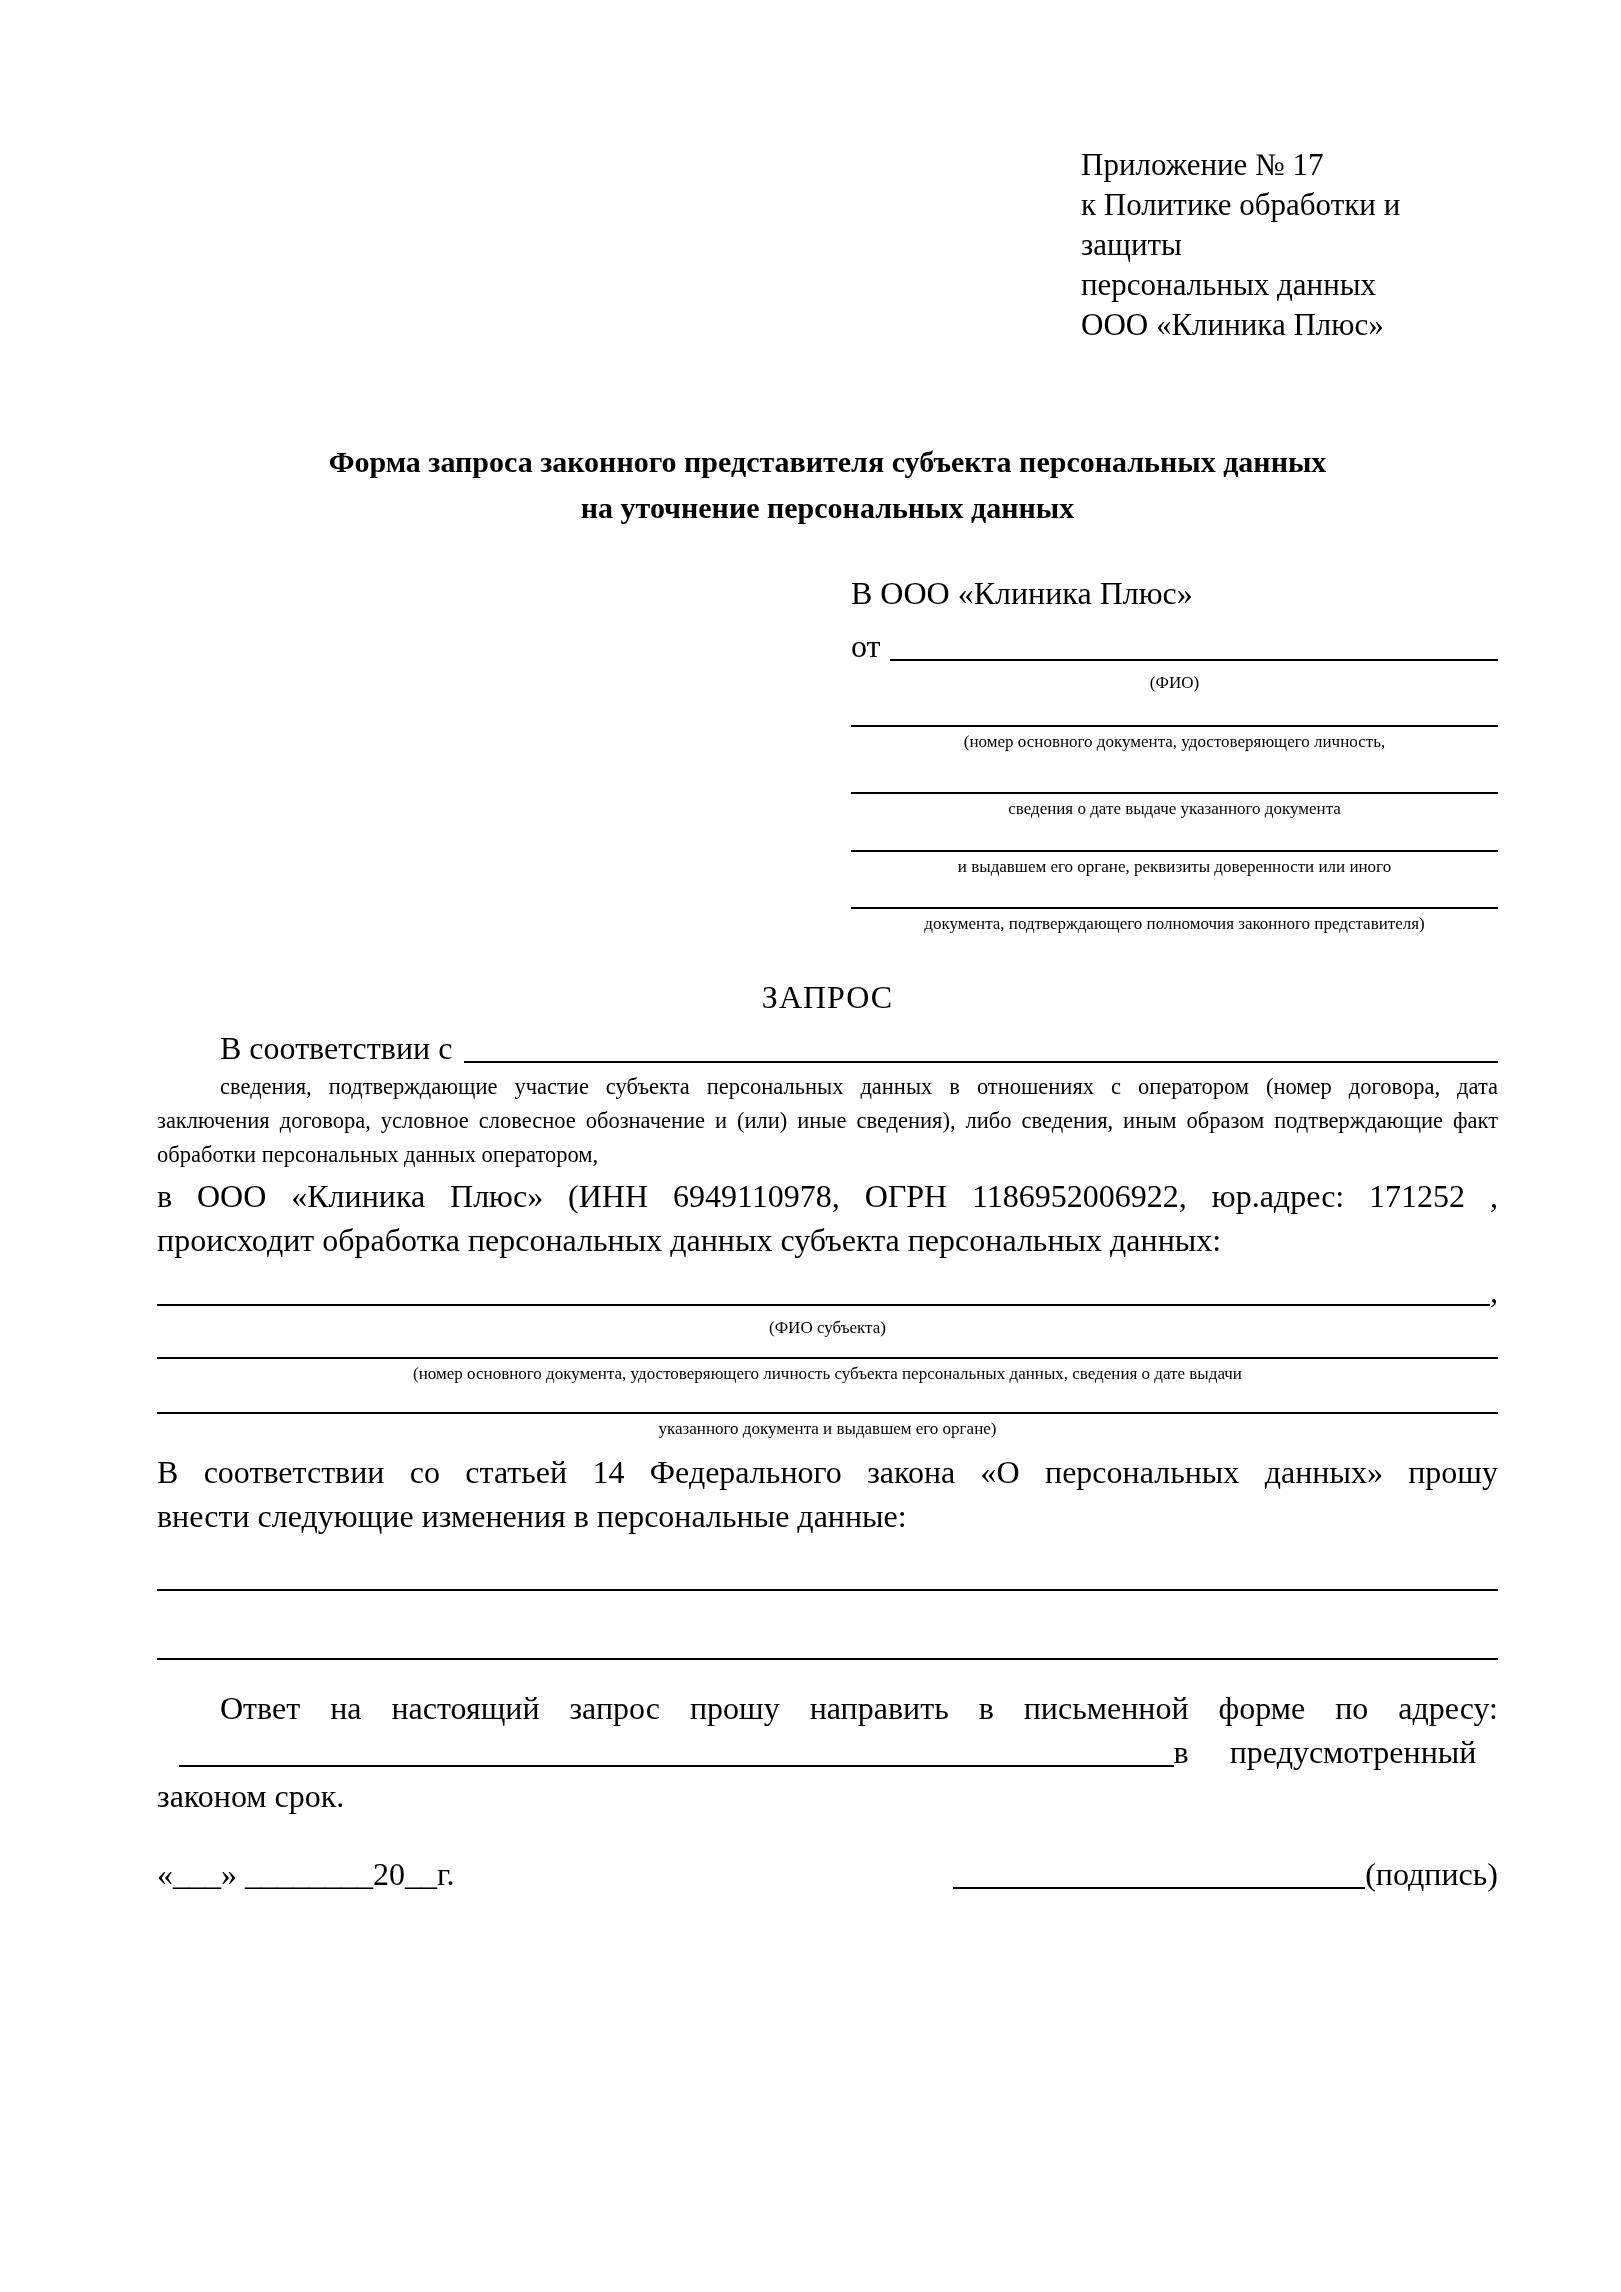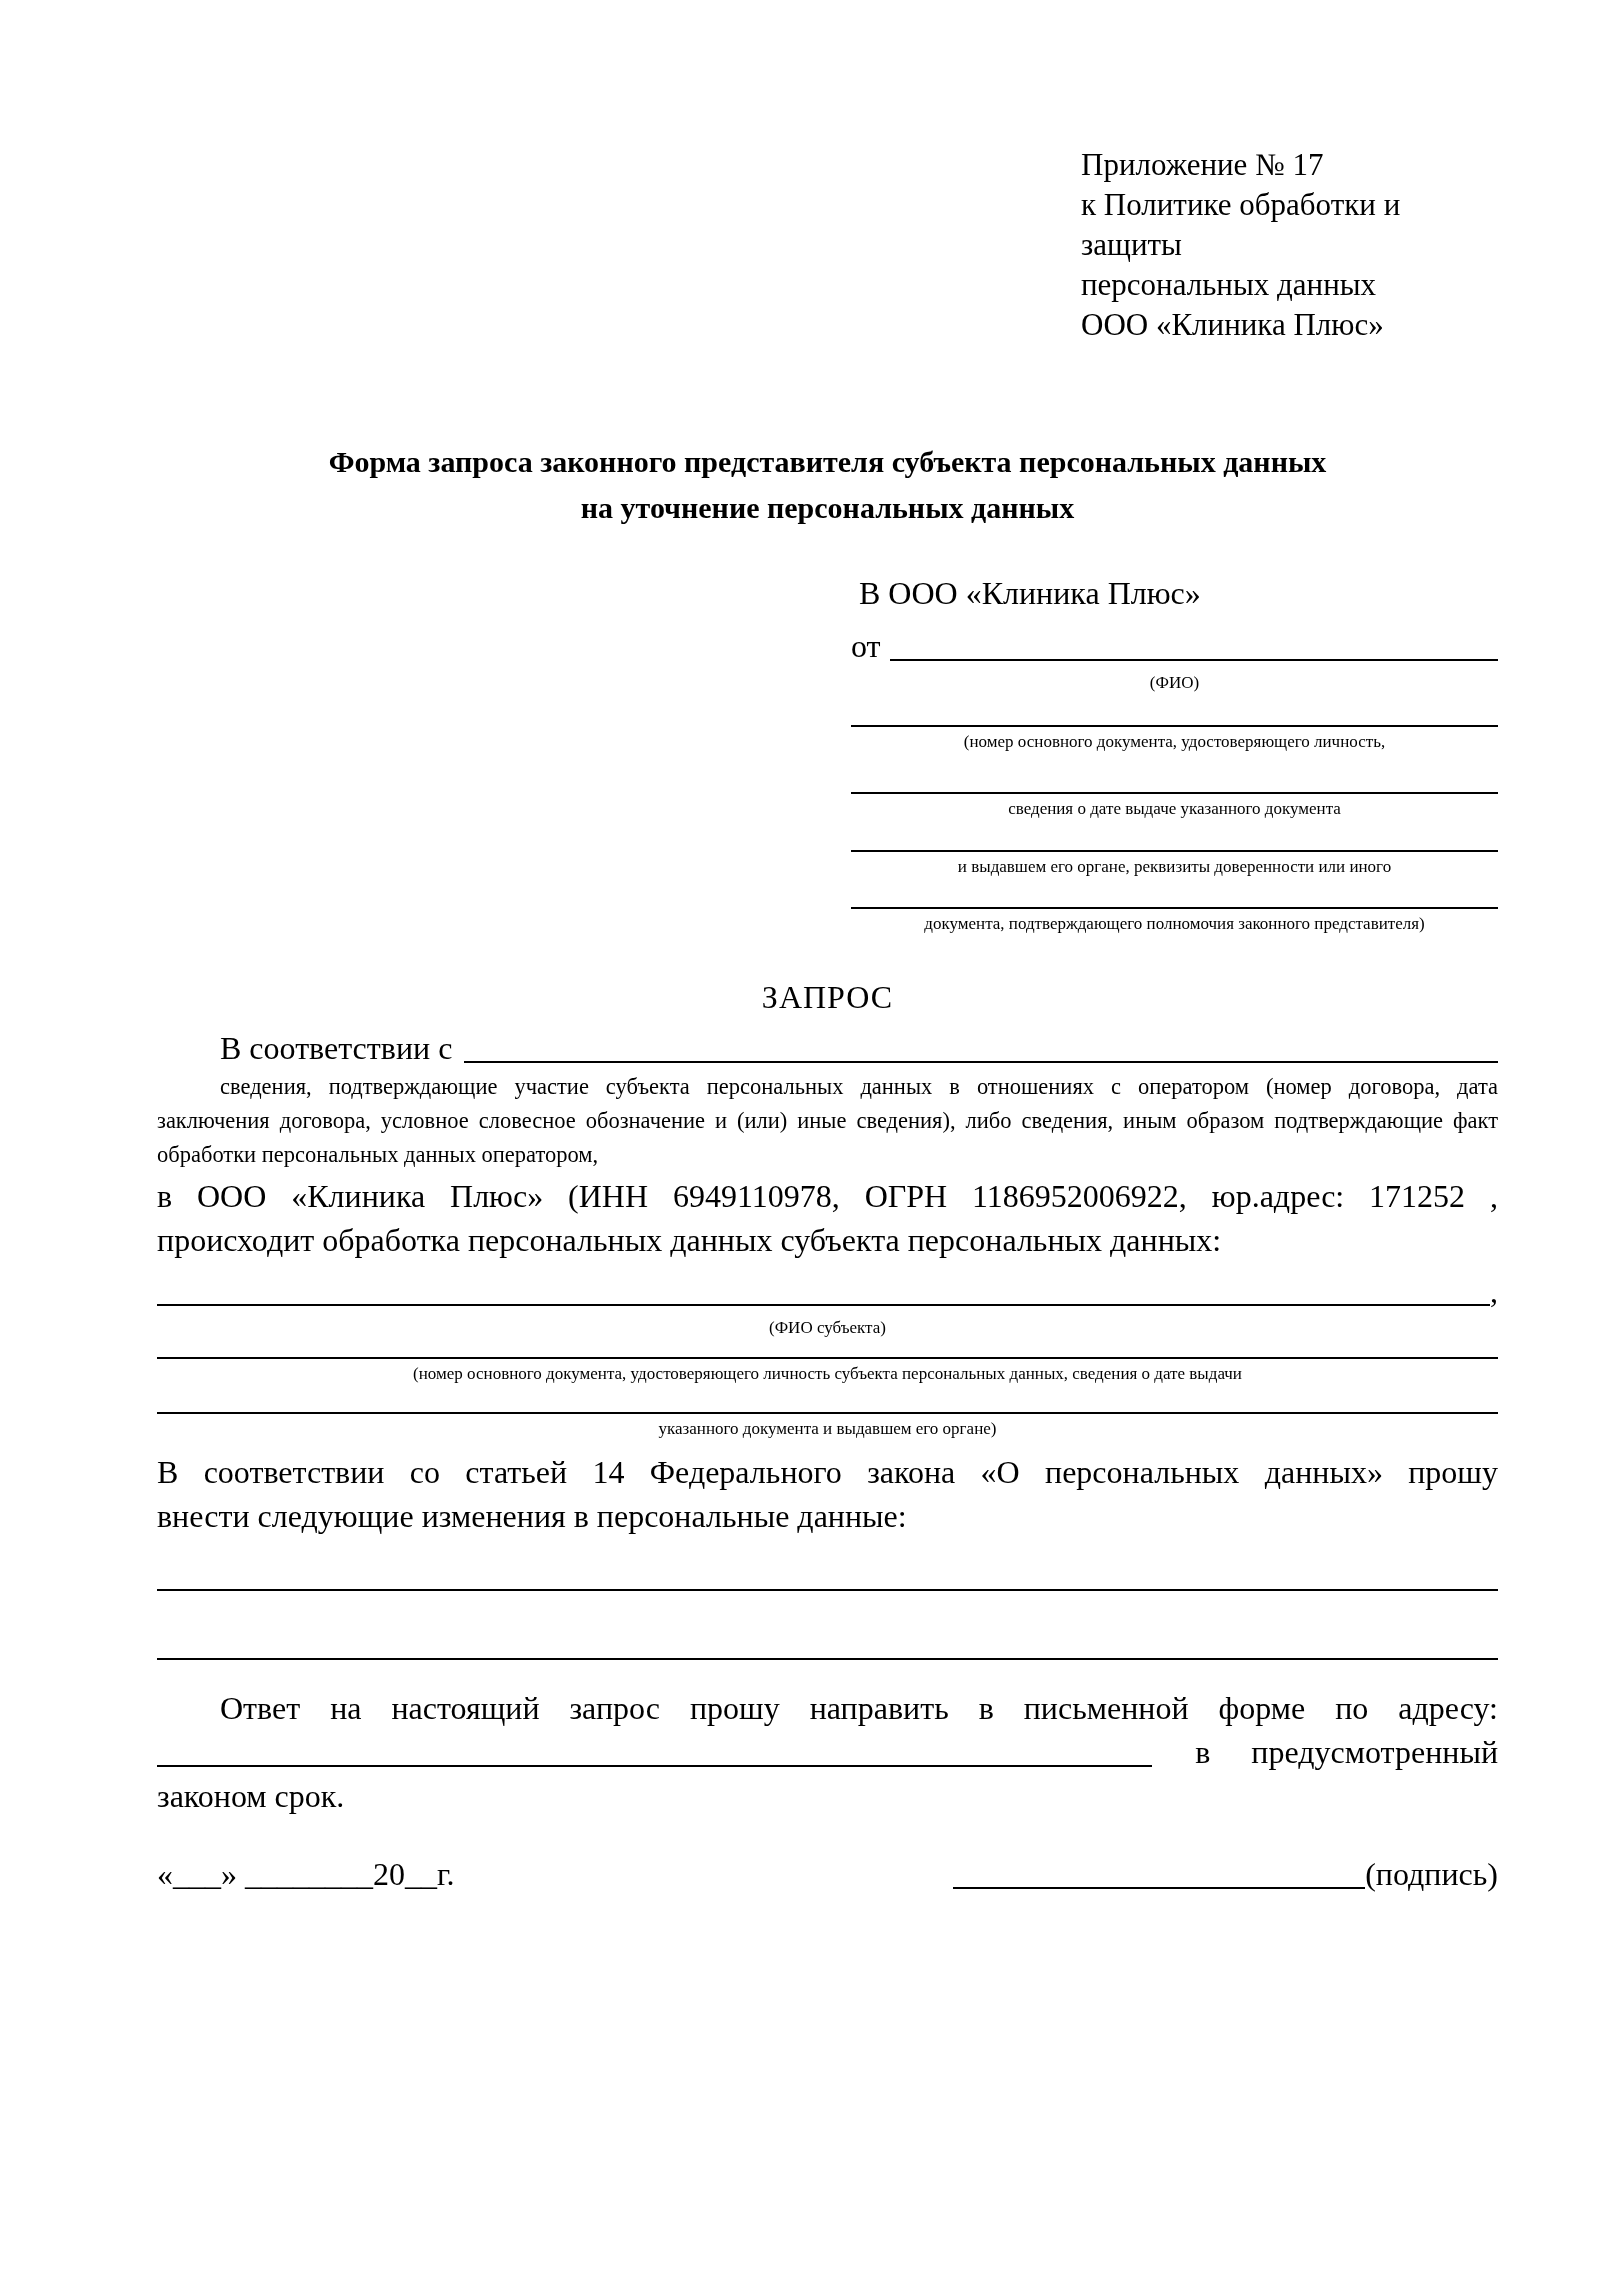"В ООО «Клиника Плюс»" .addr-to { margin-left: 8px -> none }
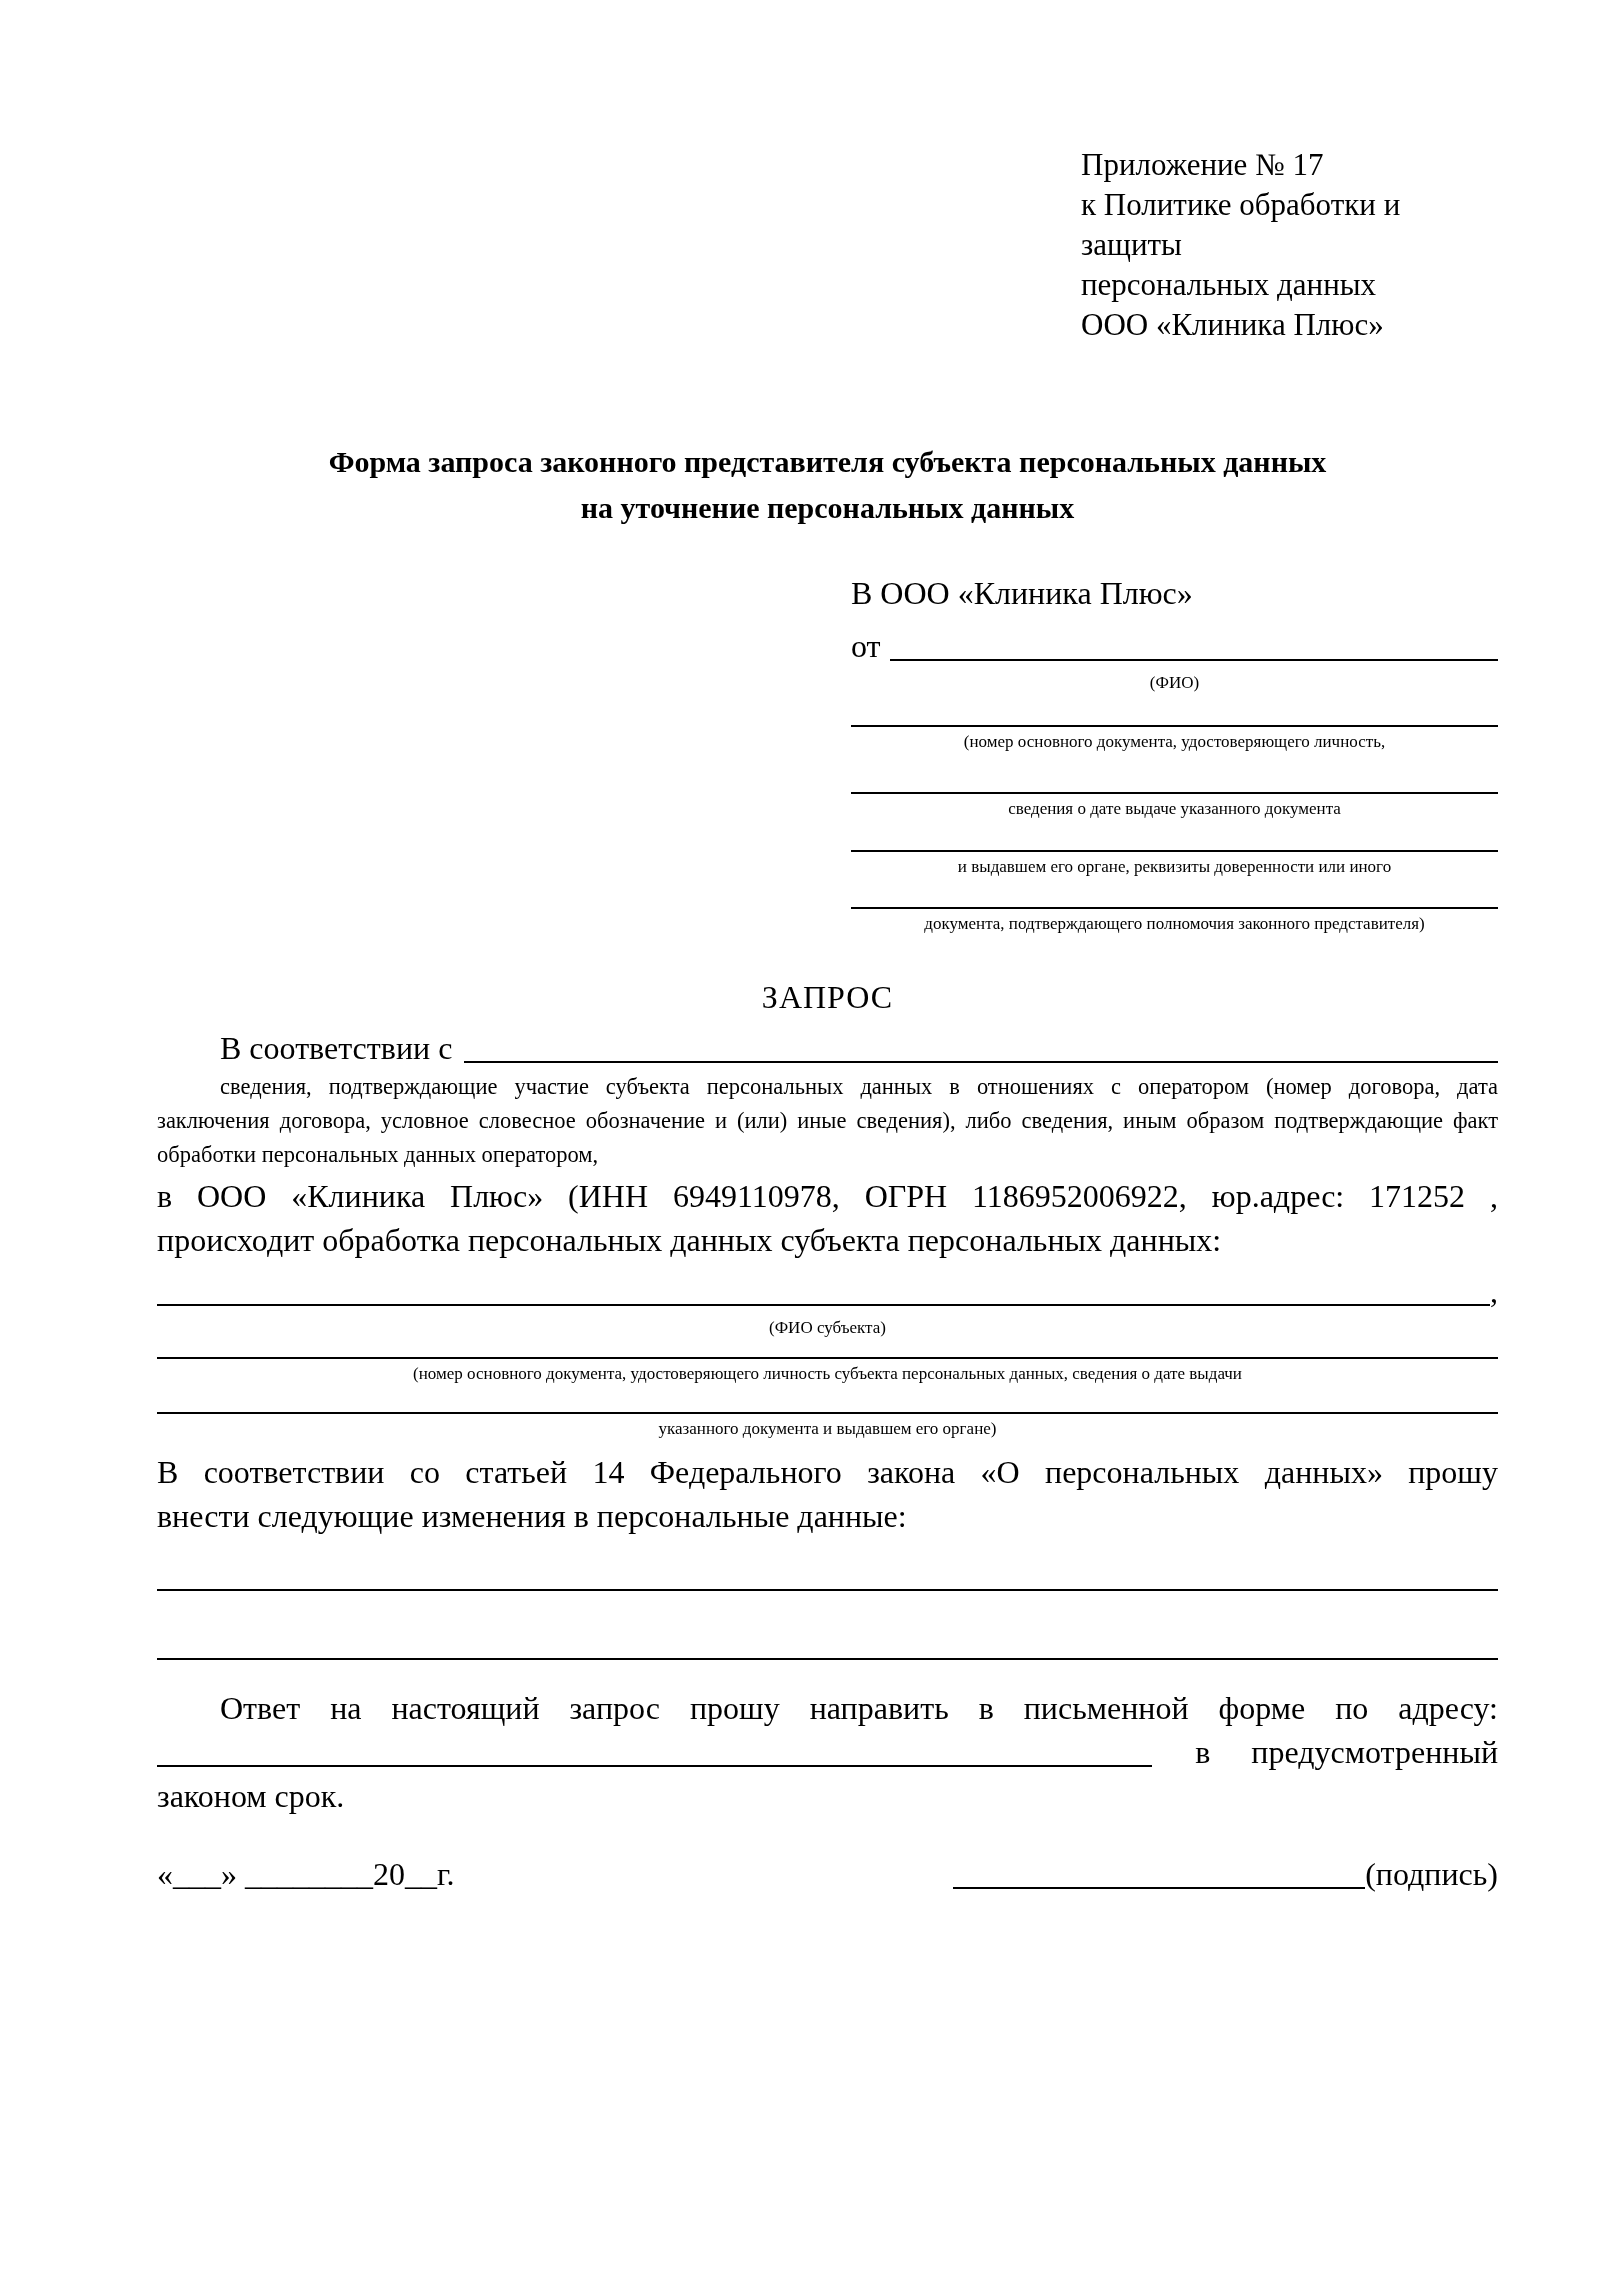"в предусмотренный" .resp2 { justify-content: space-between -> center }
